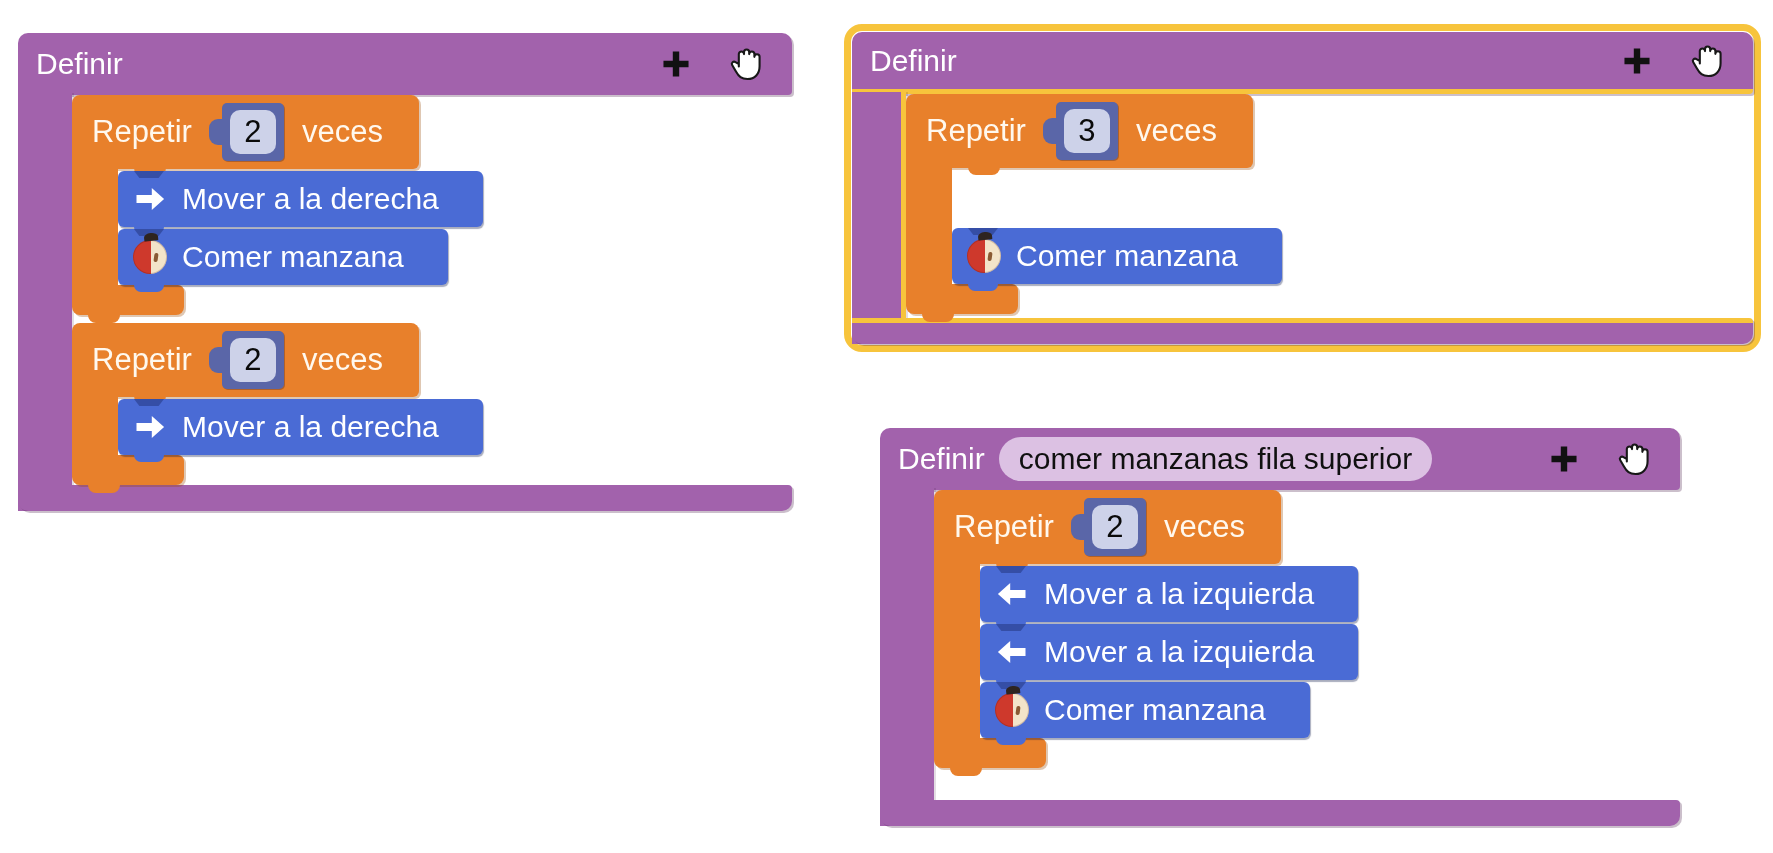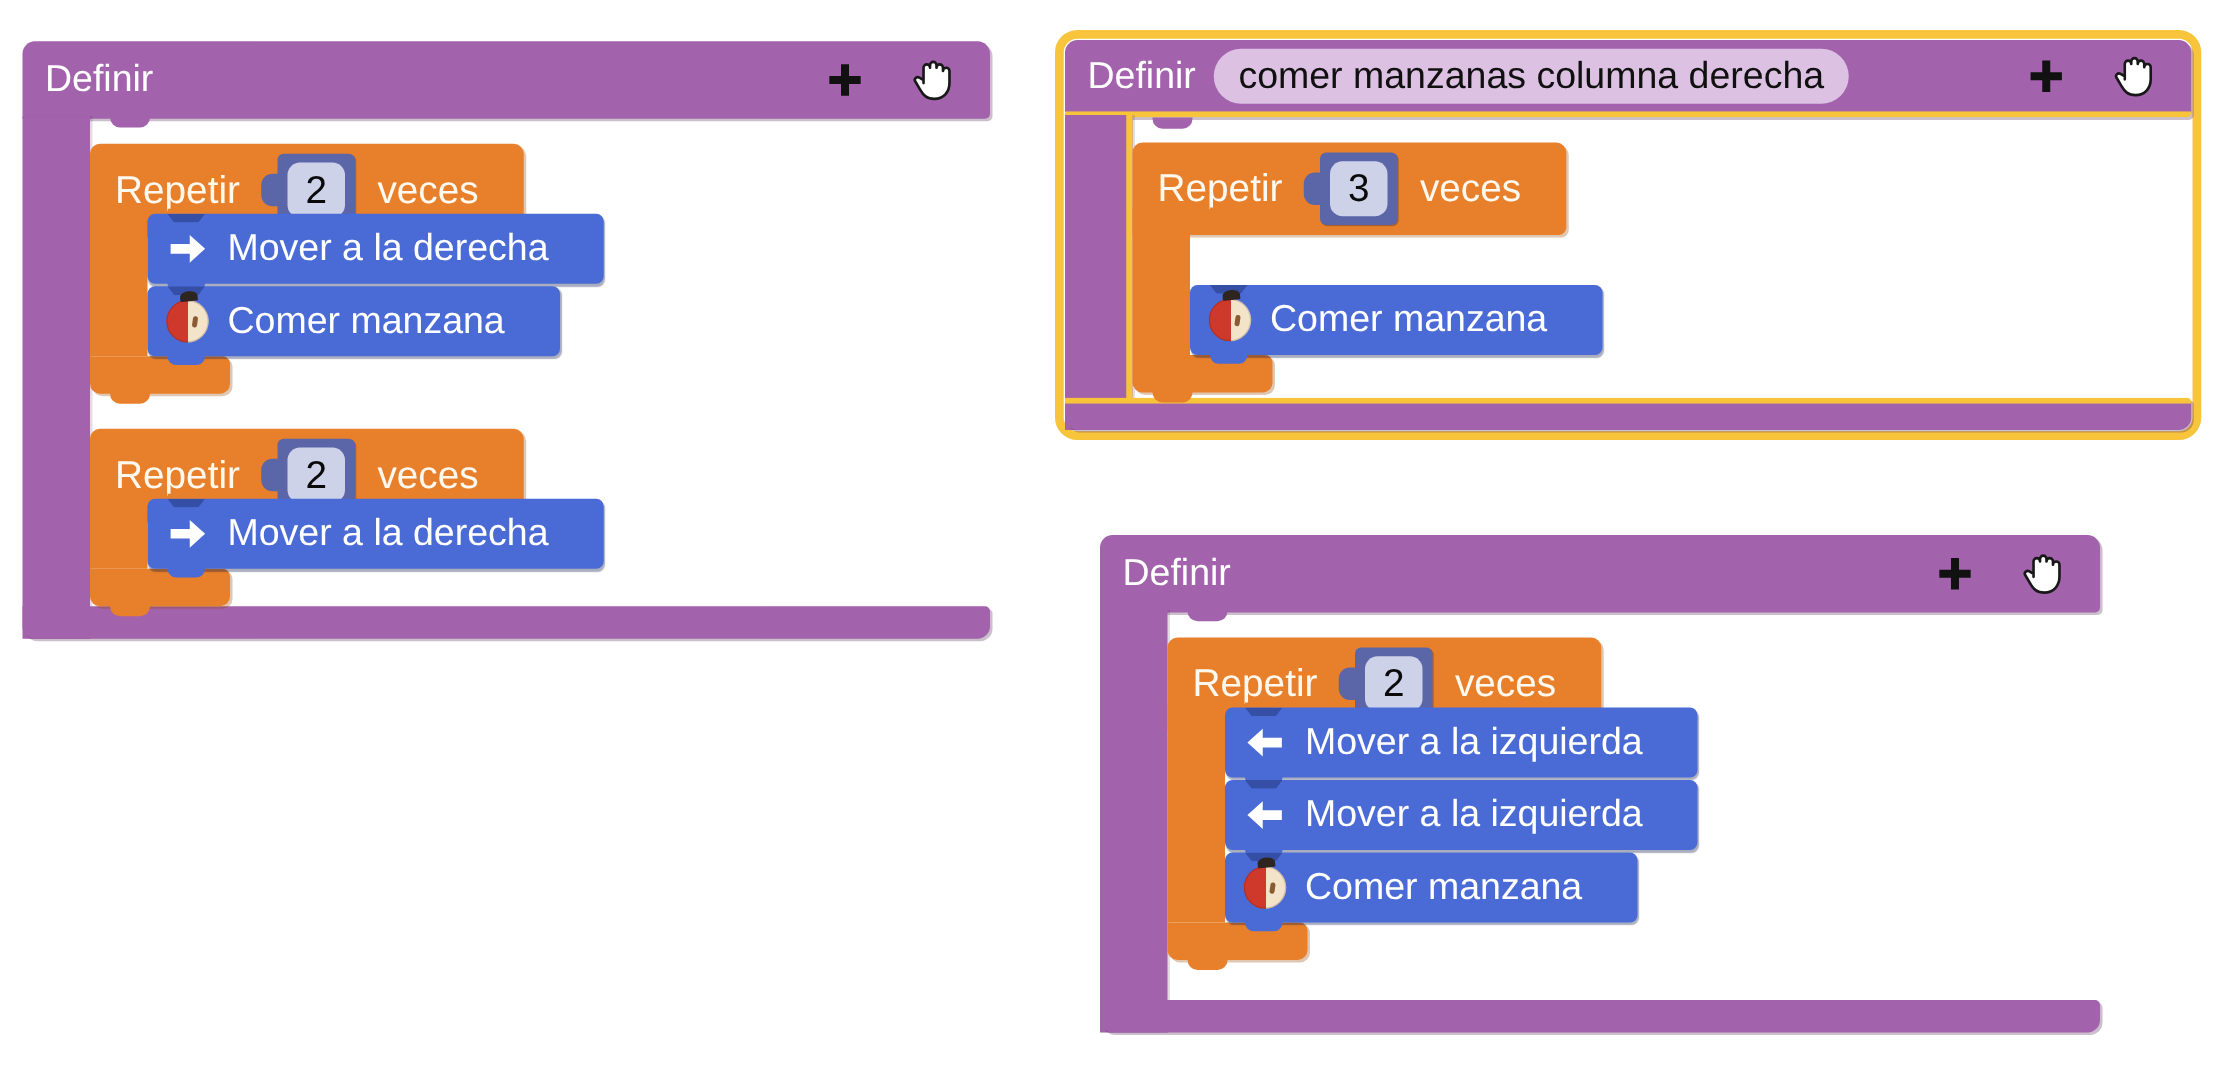"comer manzanas columna derecha" span.name-pill { html: <span>comer manzanas columna derecha</span> -> none }
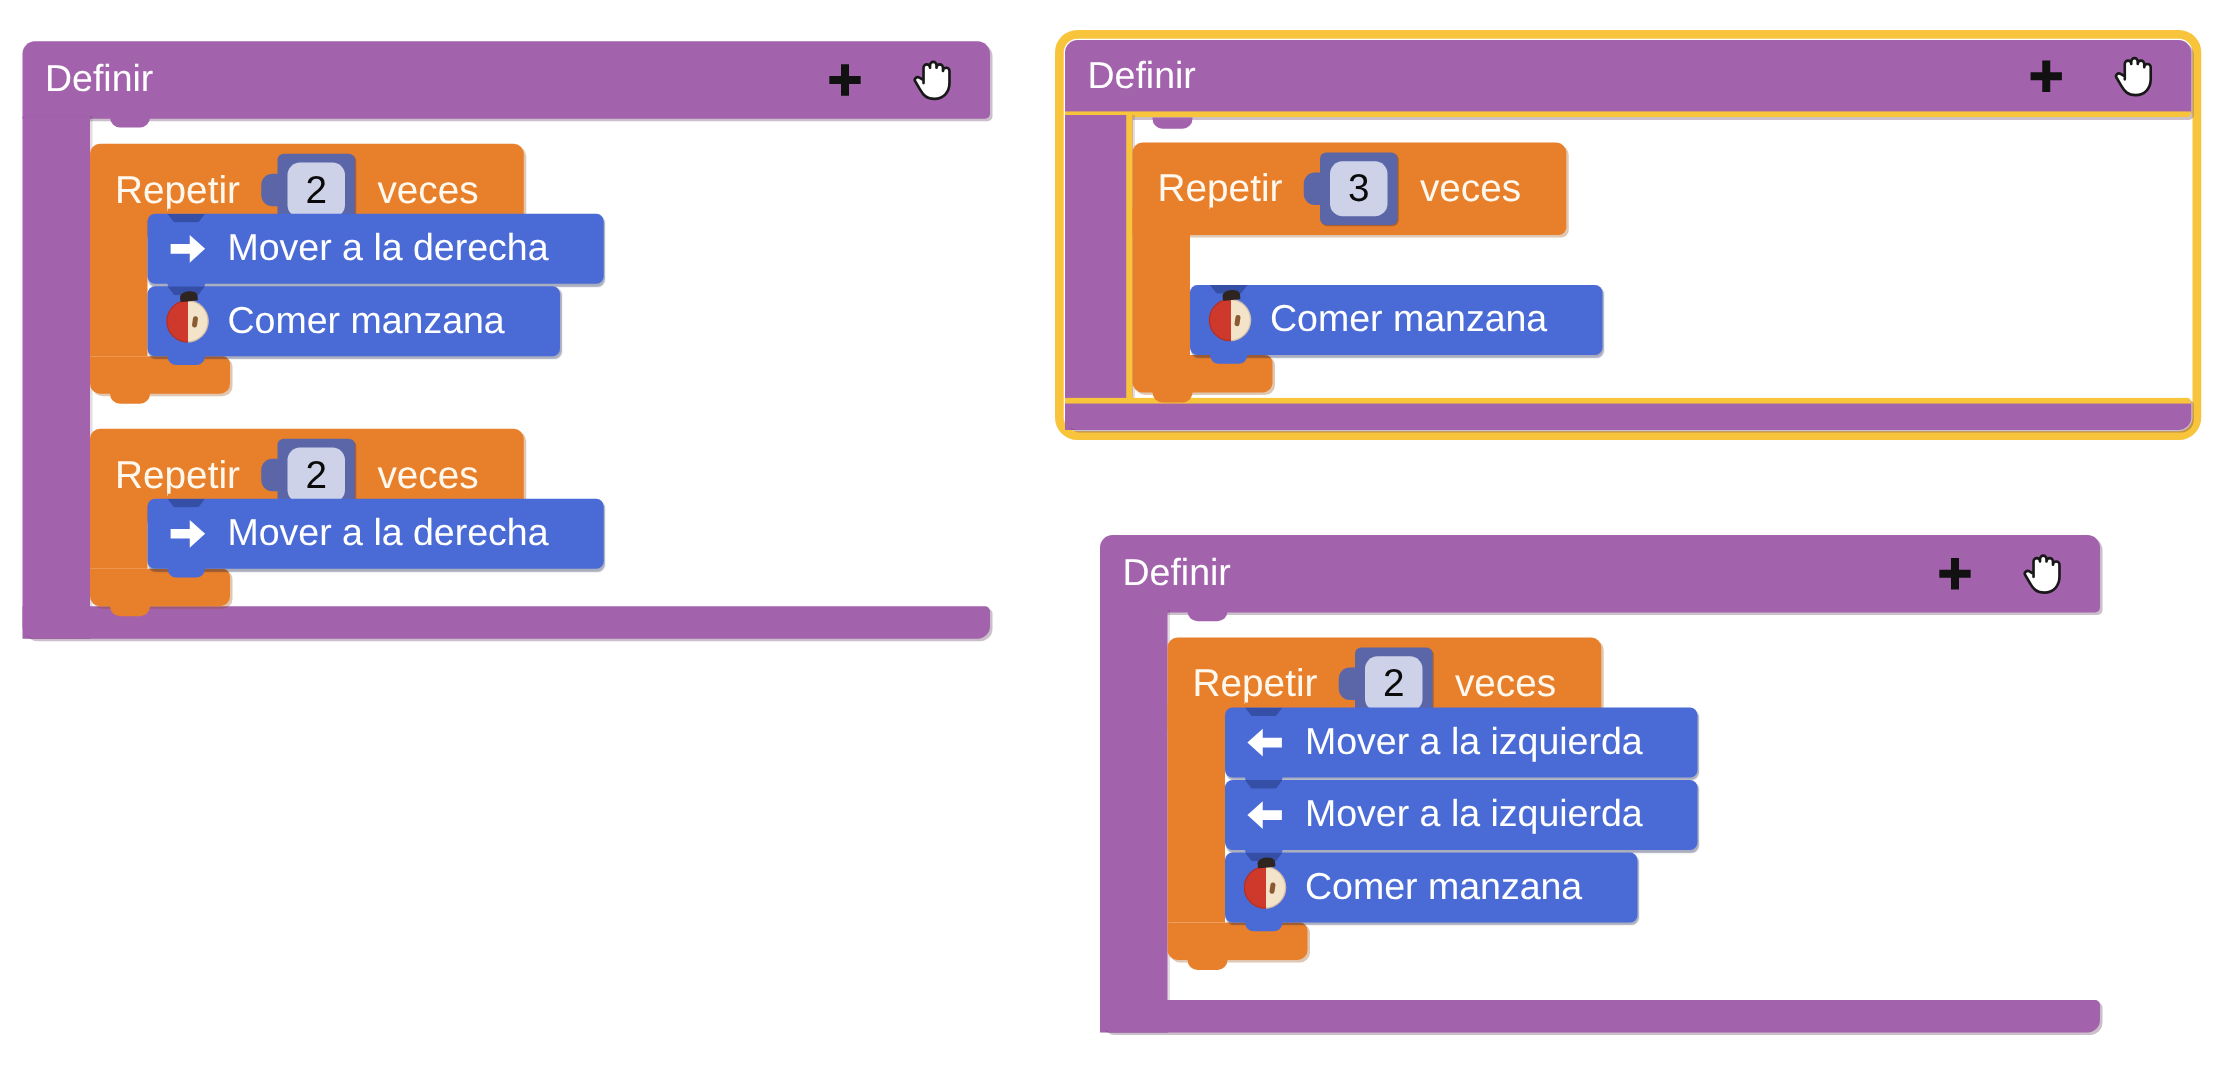"Repetir" .rep-bar { margin-top: 20px -> none }
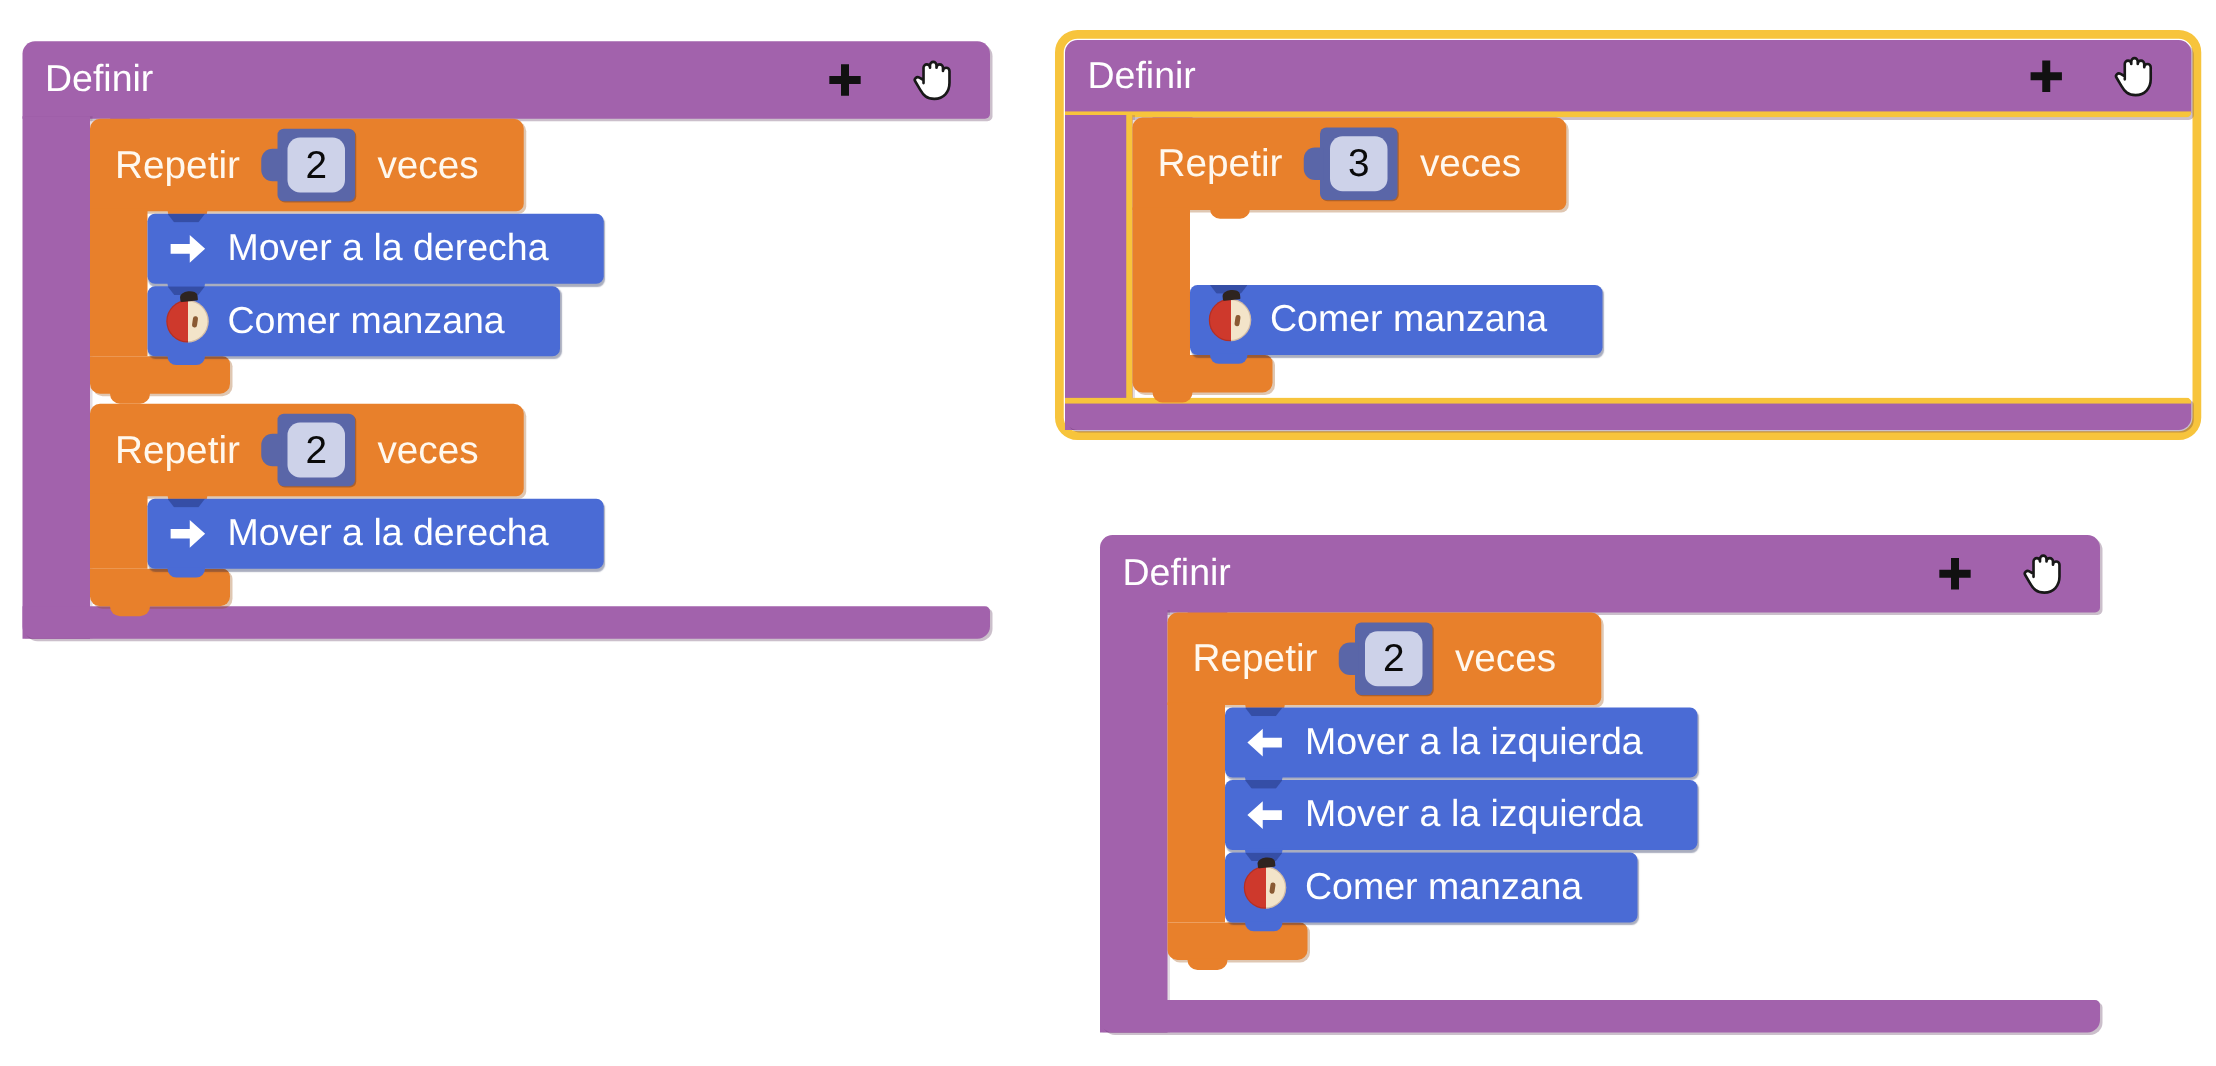"comer manzanas fila superior" span.name-pill { html: none -> <span>comer manzanas fila superior</span> }
